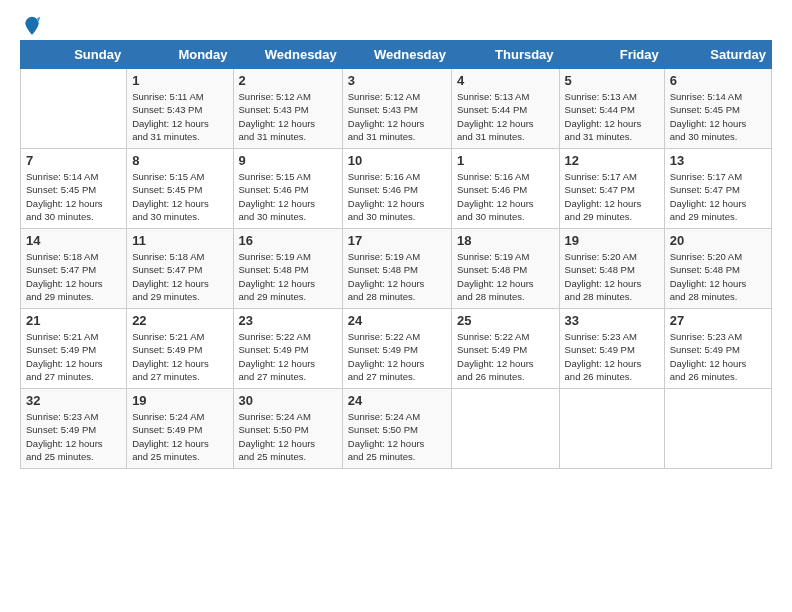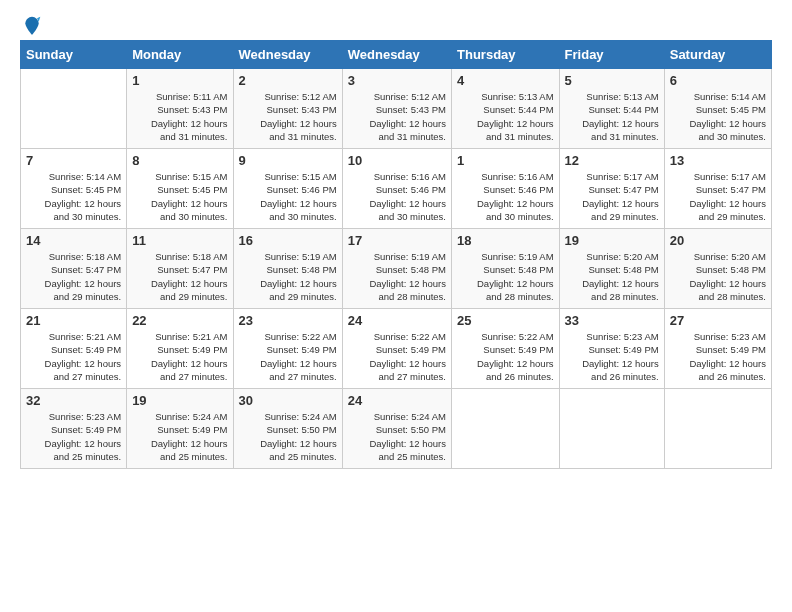"Sunday" thead tr th { text-align: left -> right }
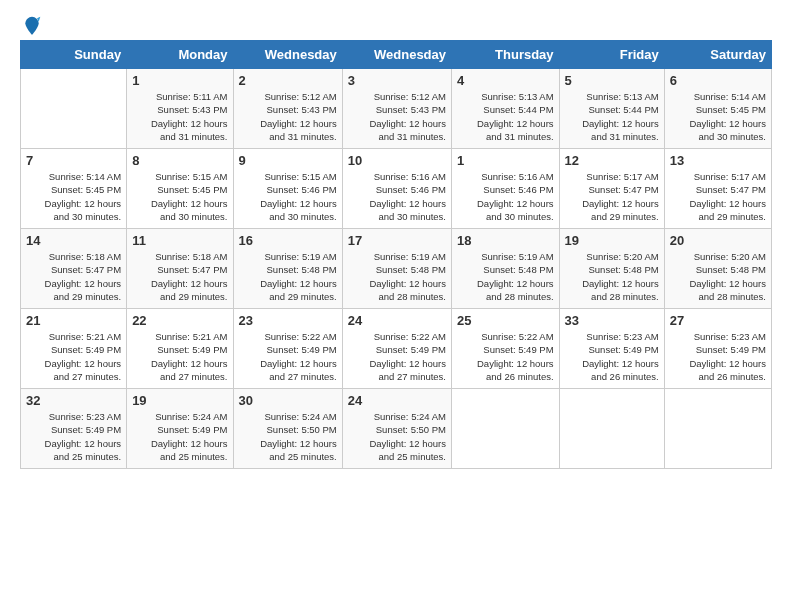"Sunrise: 5:11 AM" .day-info { text-align: right -> none }
